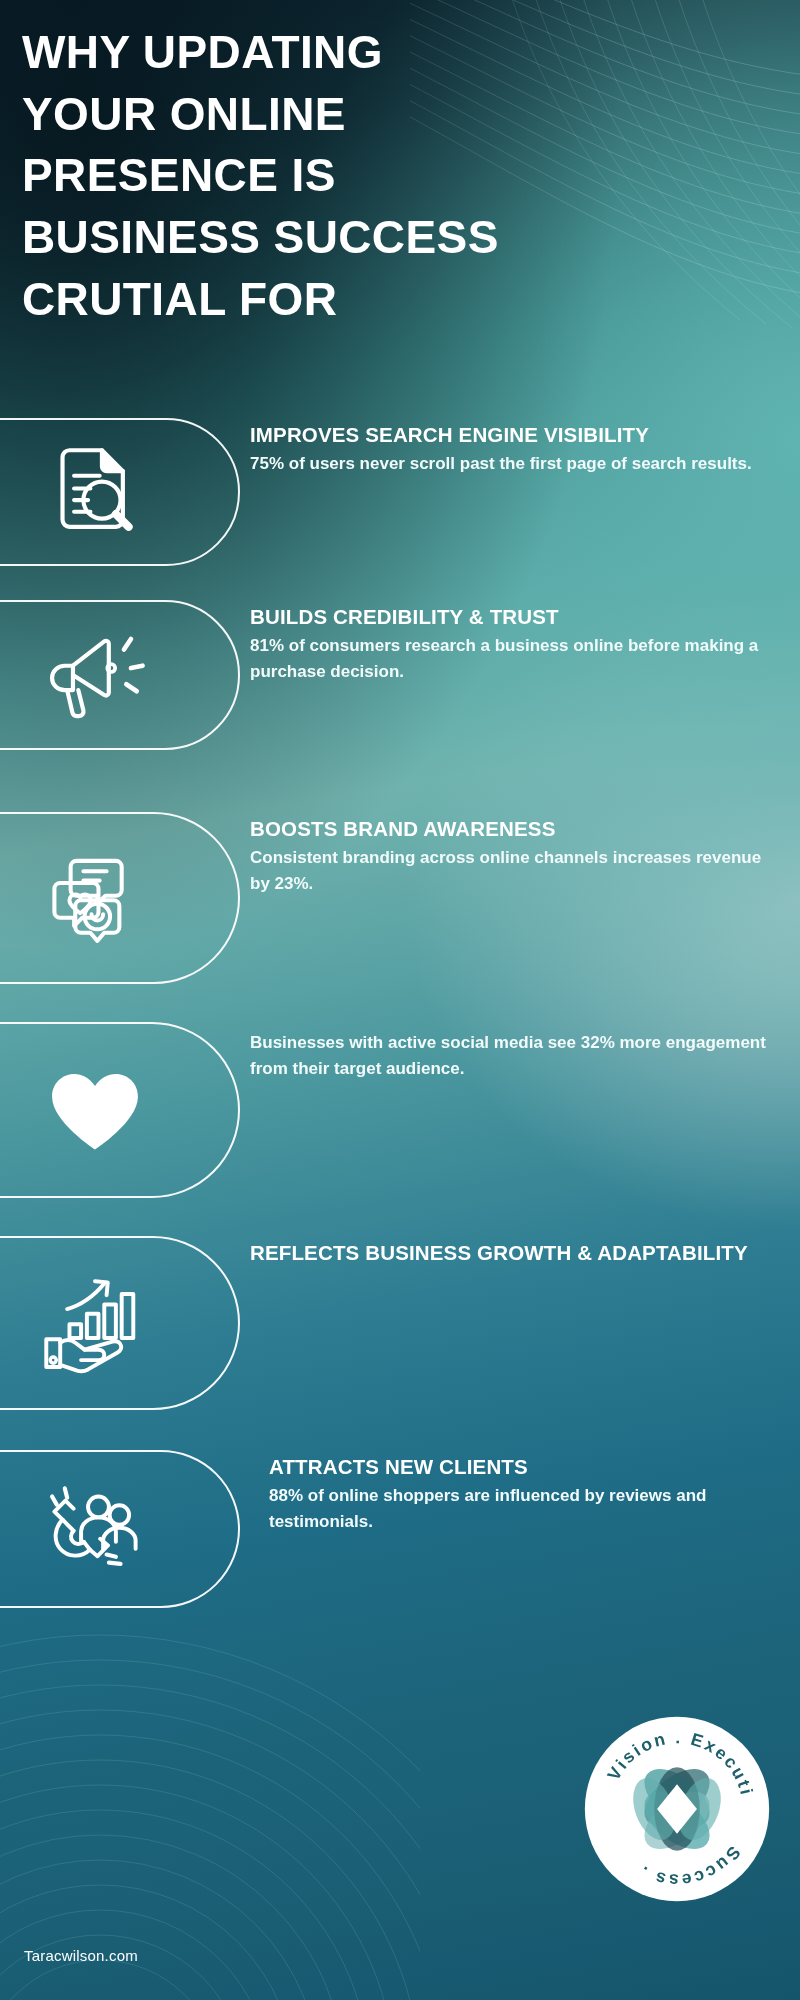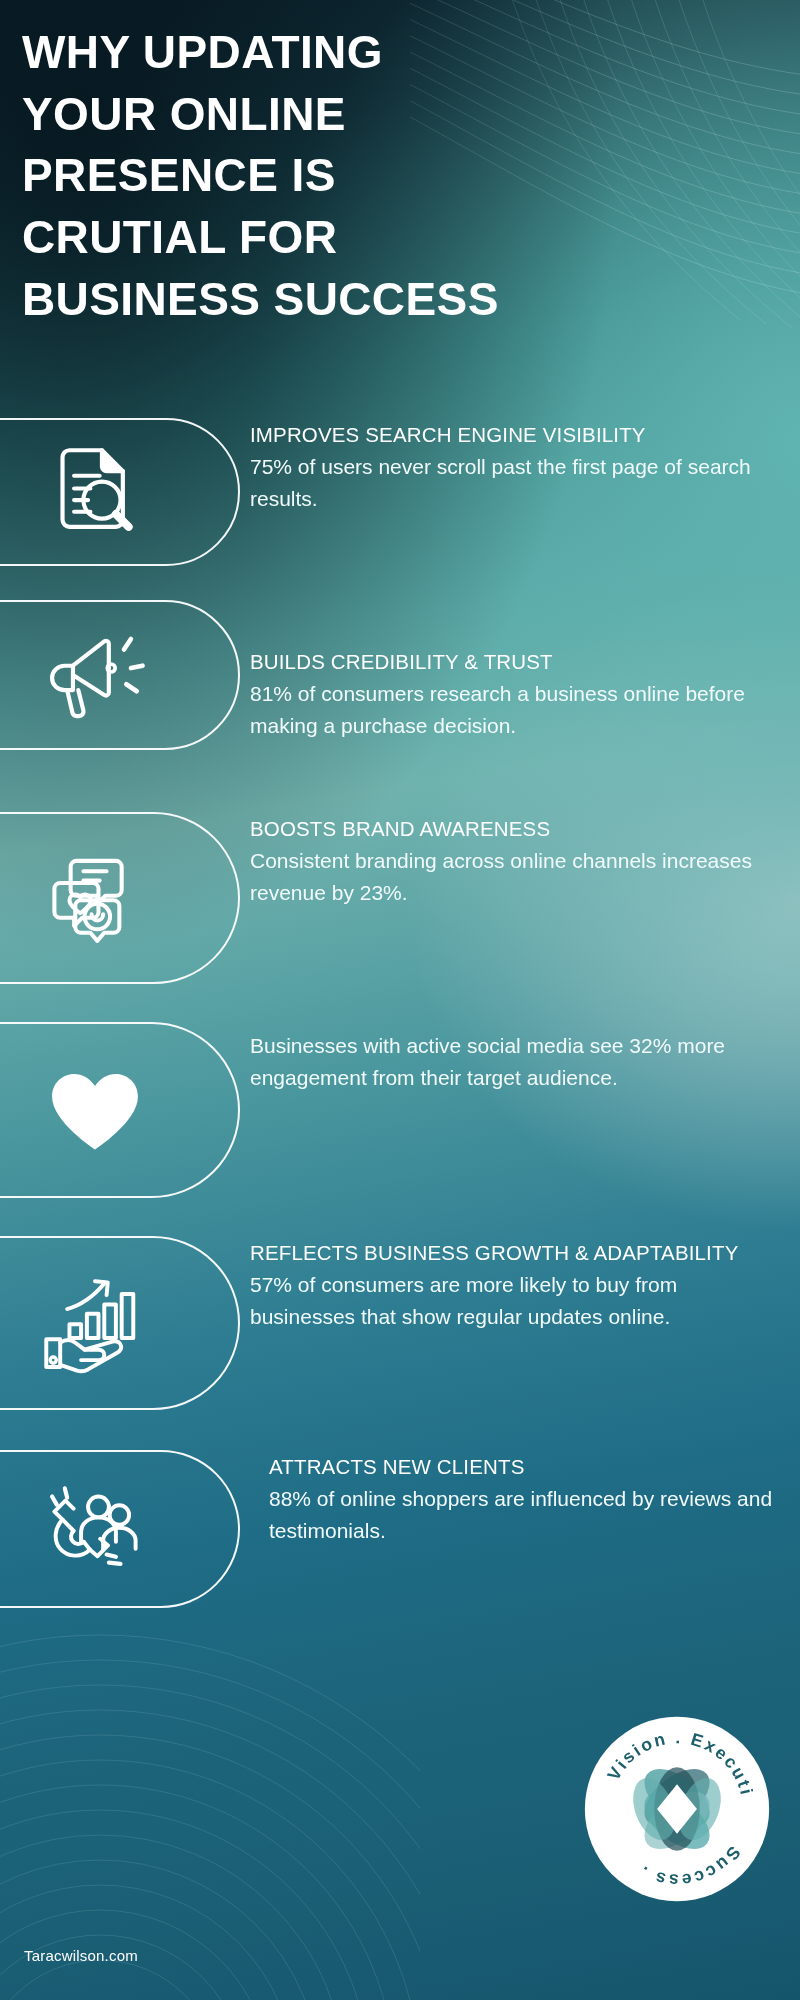"CRUTIAL FOR" span.ln { order: before "BUSINESS SUCCESS" -> after "BUSINESS SUCCESS" }
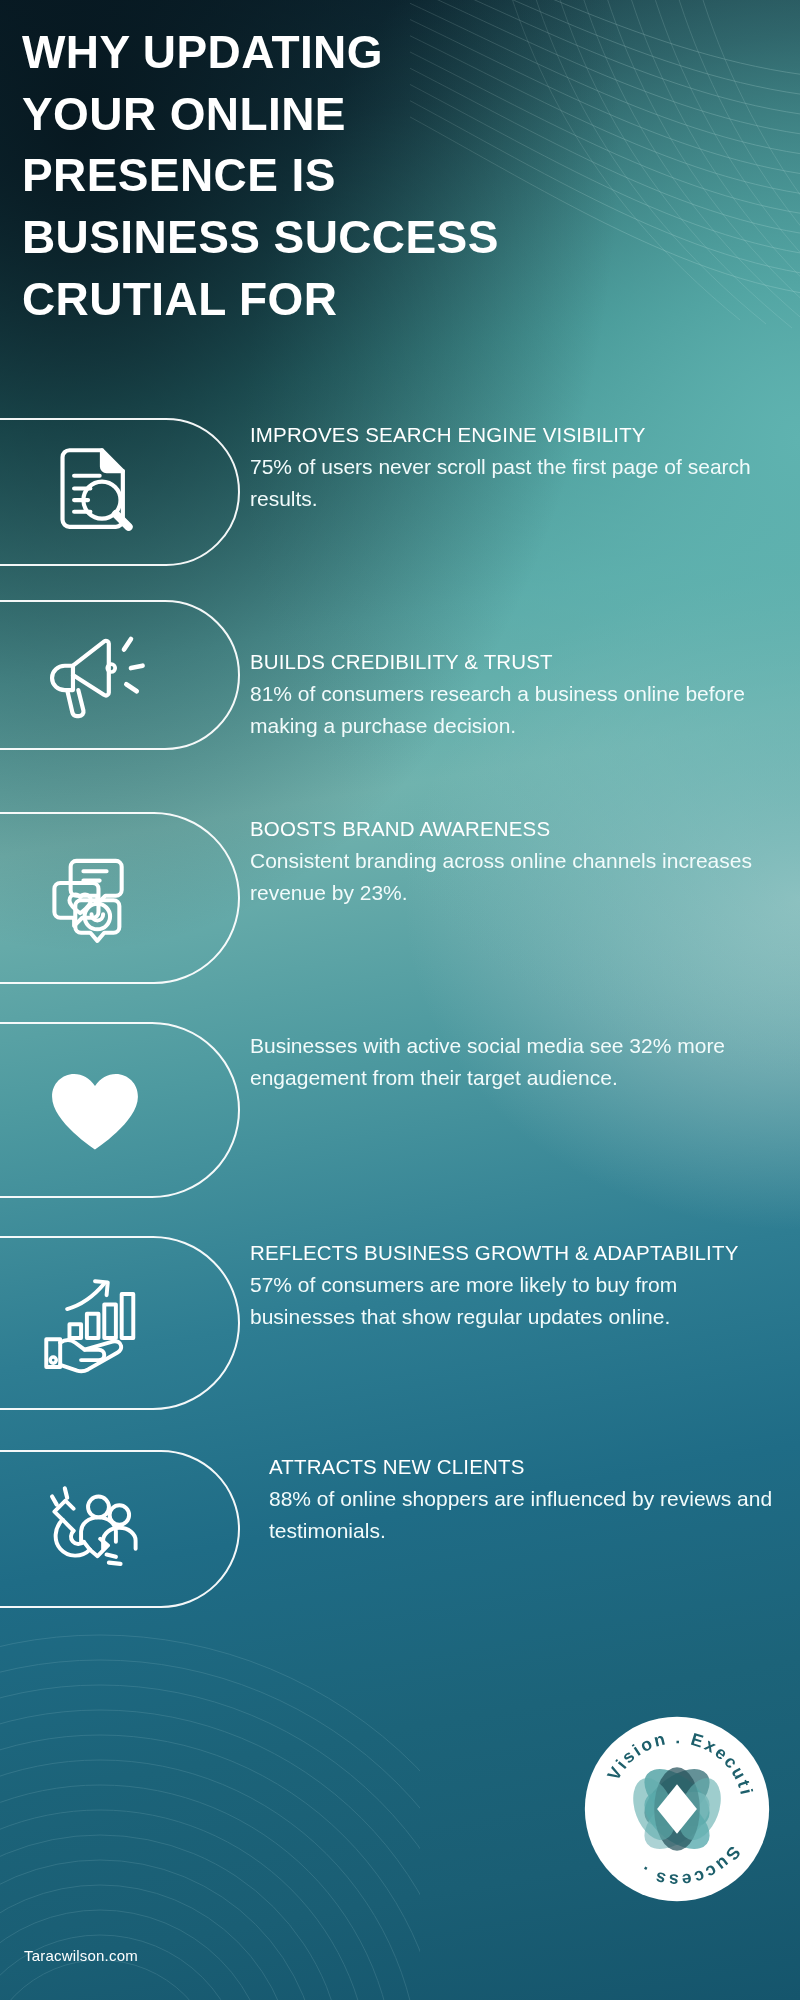"IMPROVES SEARCH ENGINE VISIBILITY" .hd { font-weight: normal -> bold }
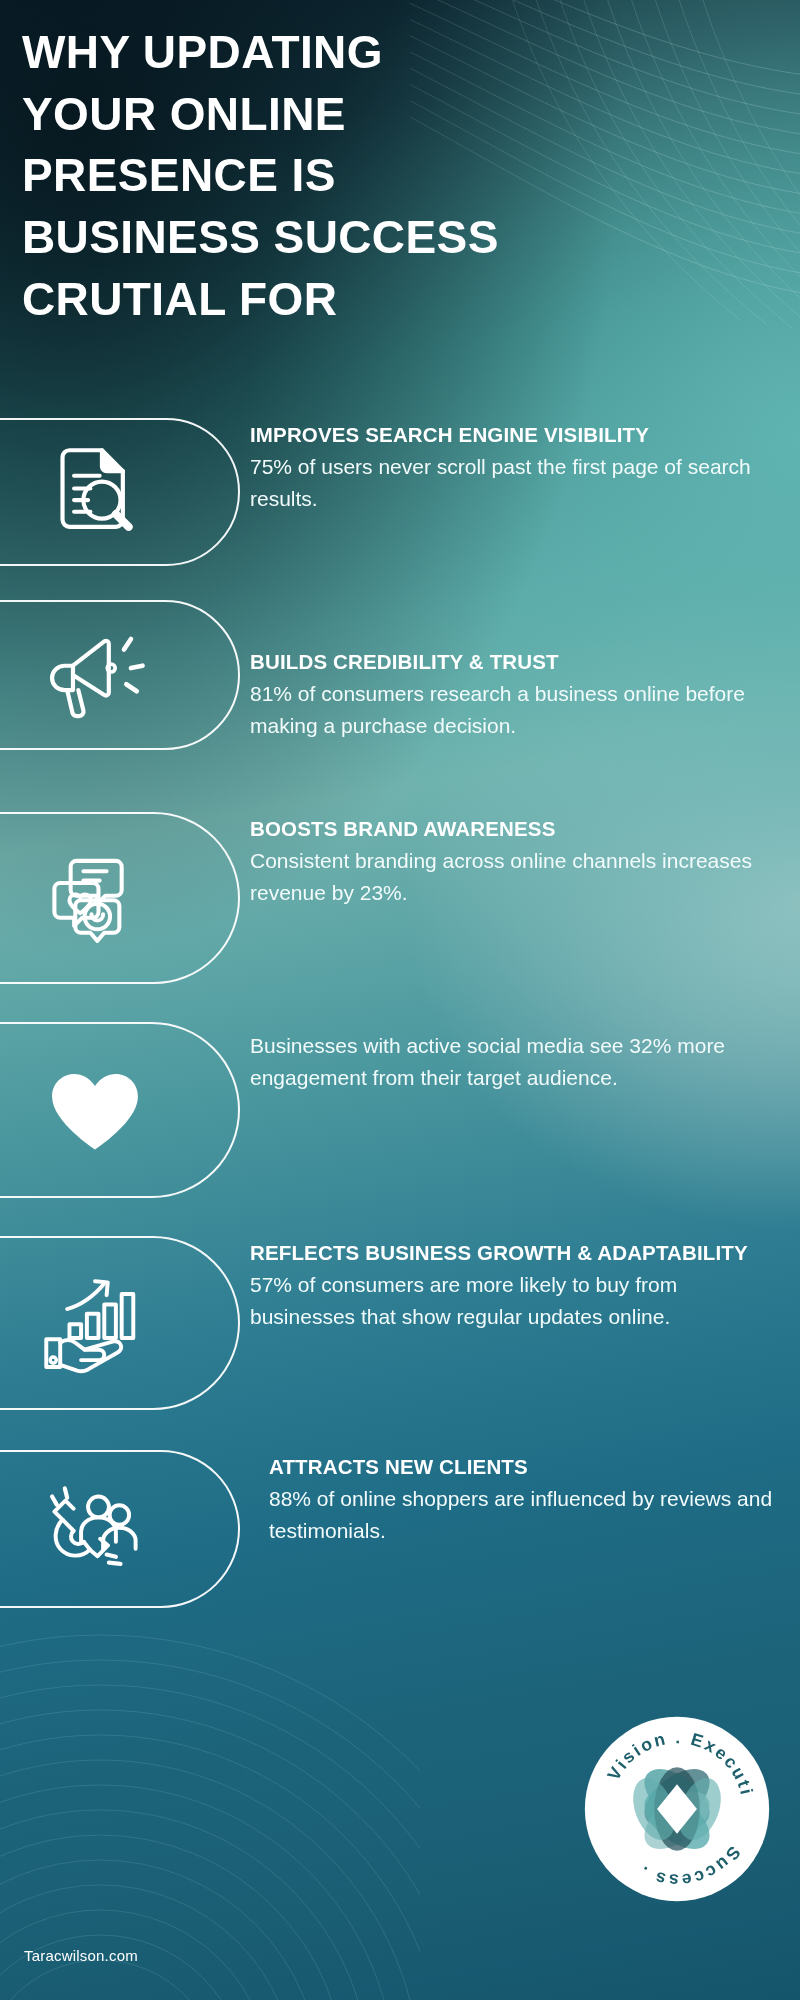"75% of users never scroll" .bd { font-size: 21px -> 17px; font-weight: normal -> bold }
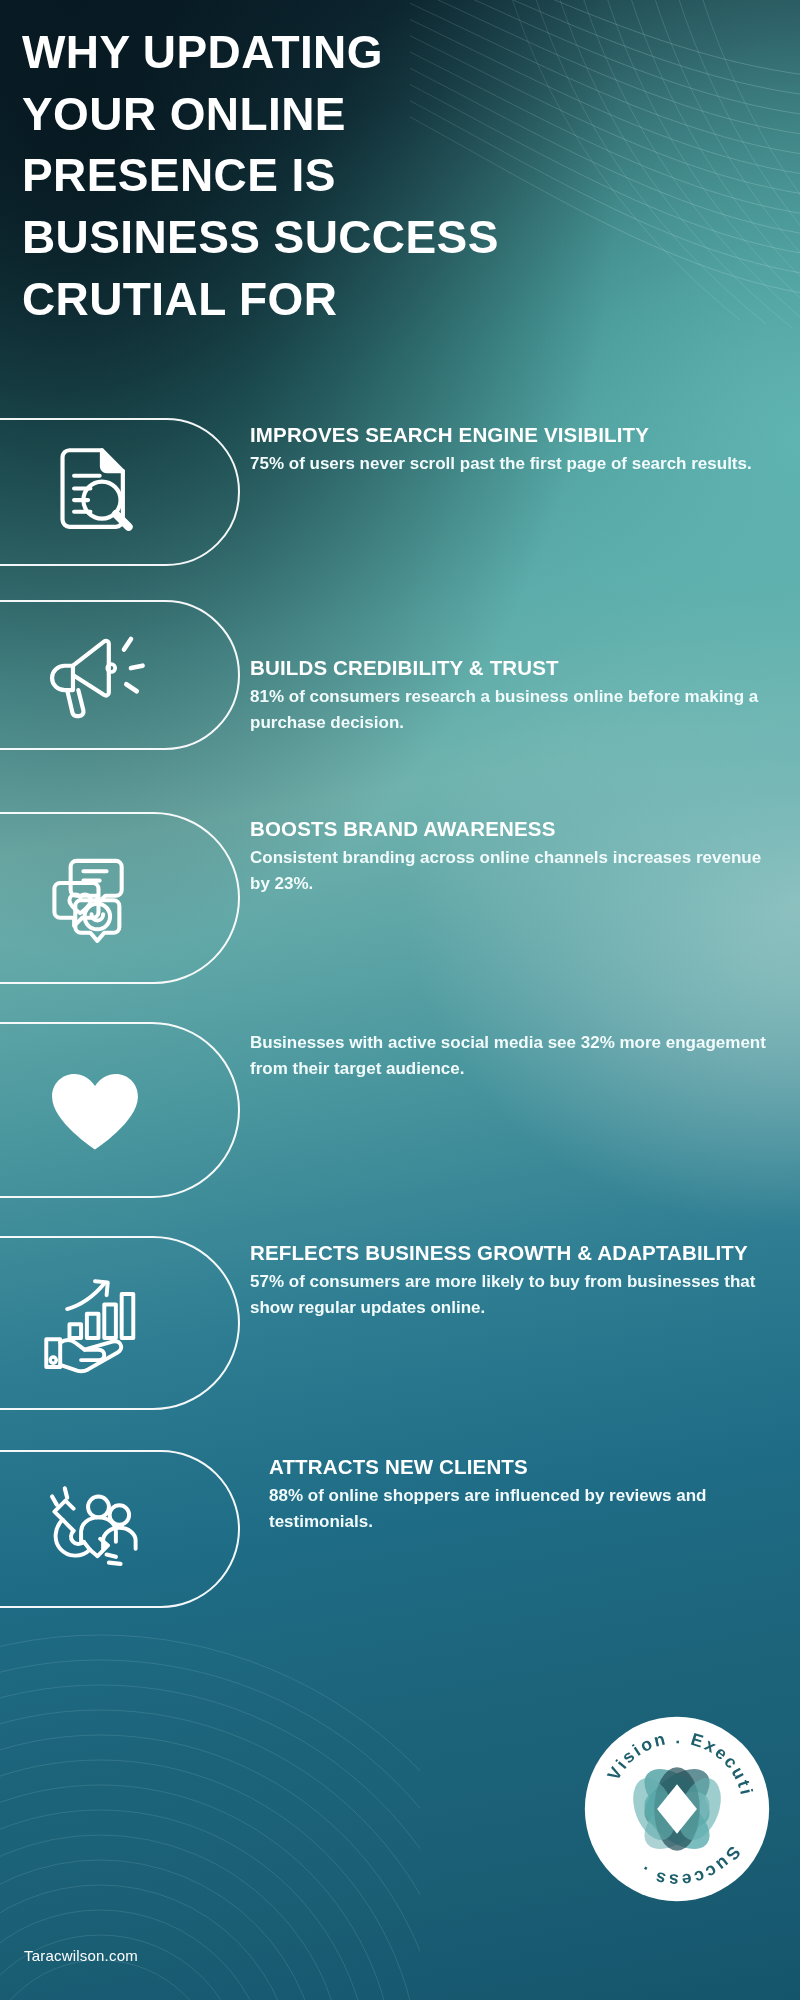"BUILDS CREDIBILITY & TRUST" div.row { align-items: center -> none }
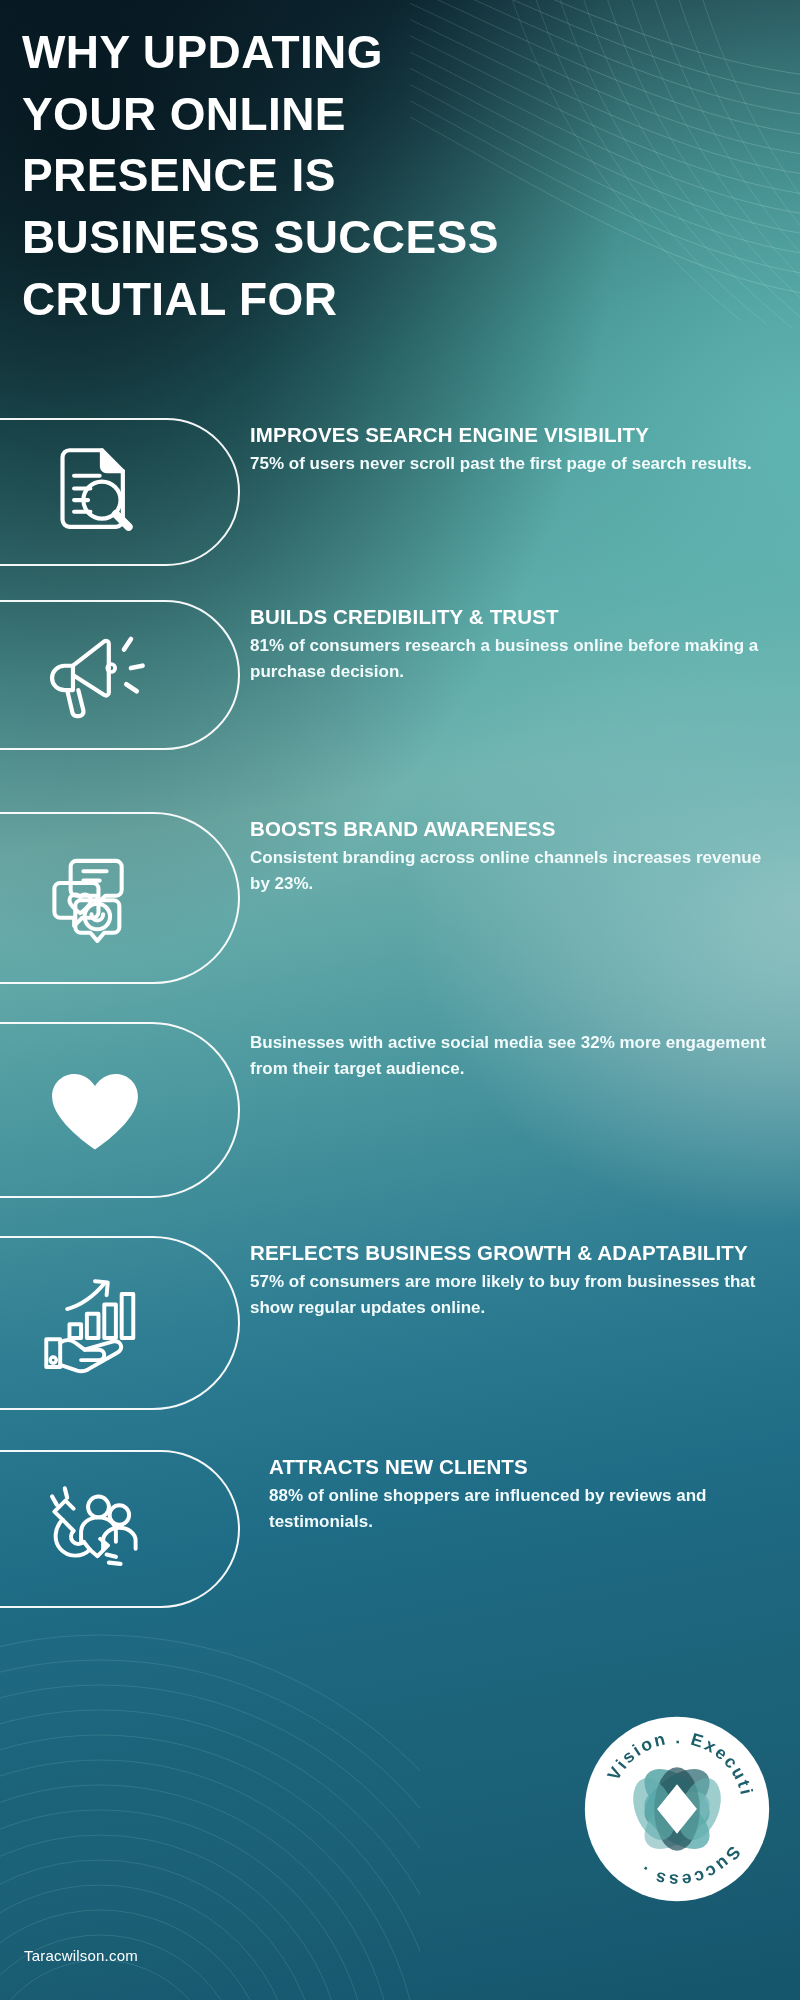"57% of consumers are more" div.bd { html: <div>57% of consumers are more likely to buy from businesses that show regular updates online.</div> -> none }
